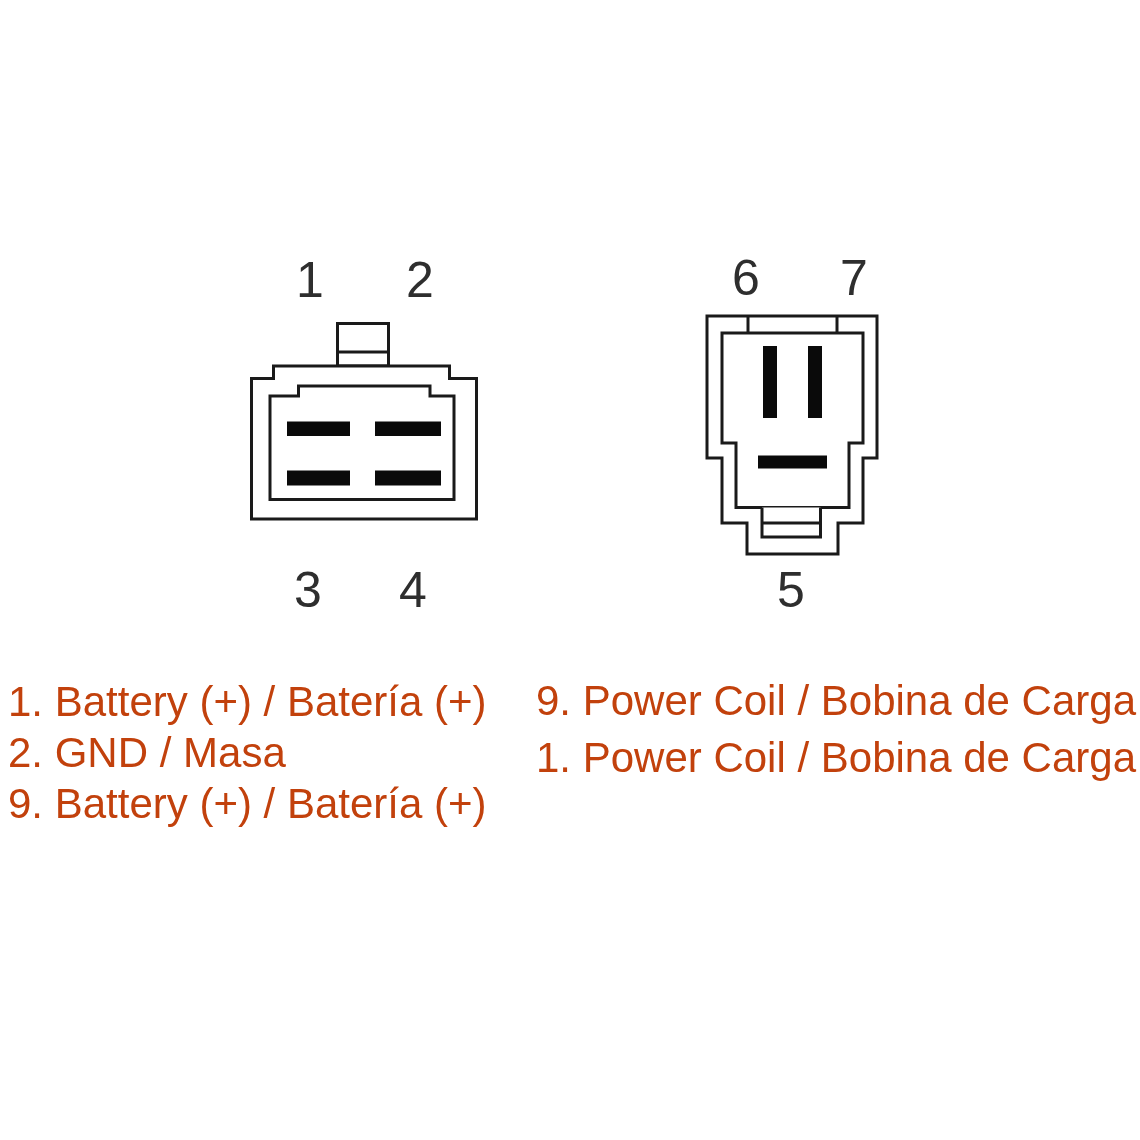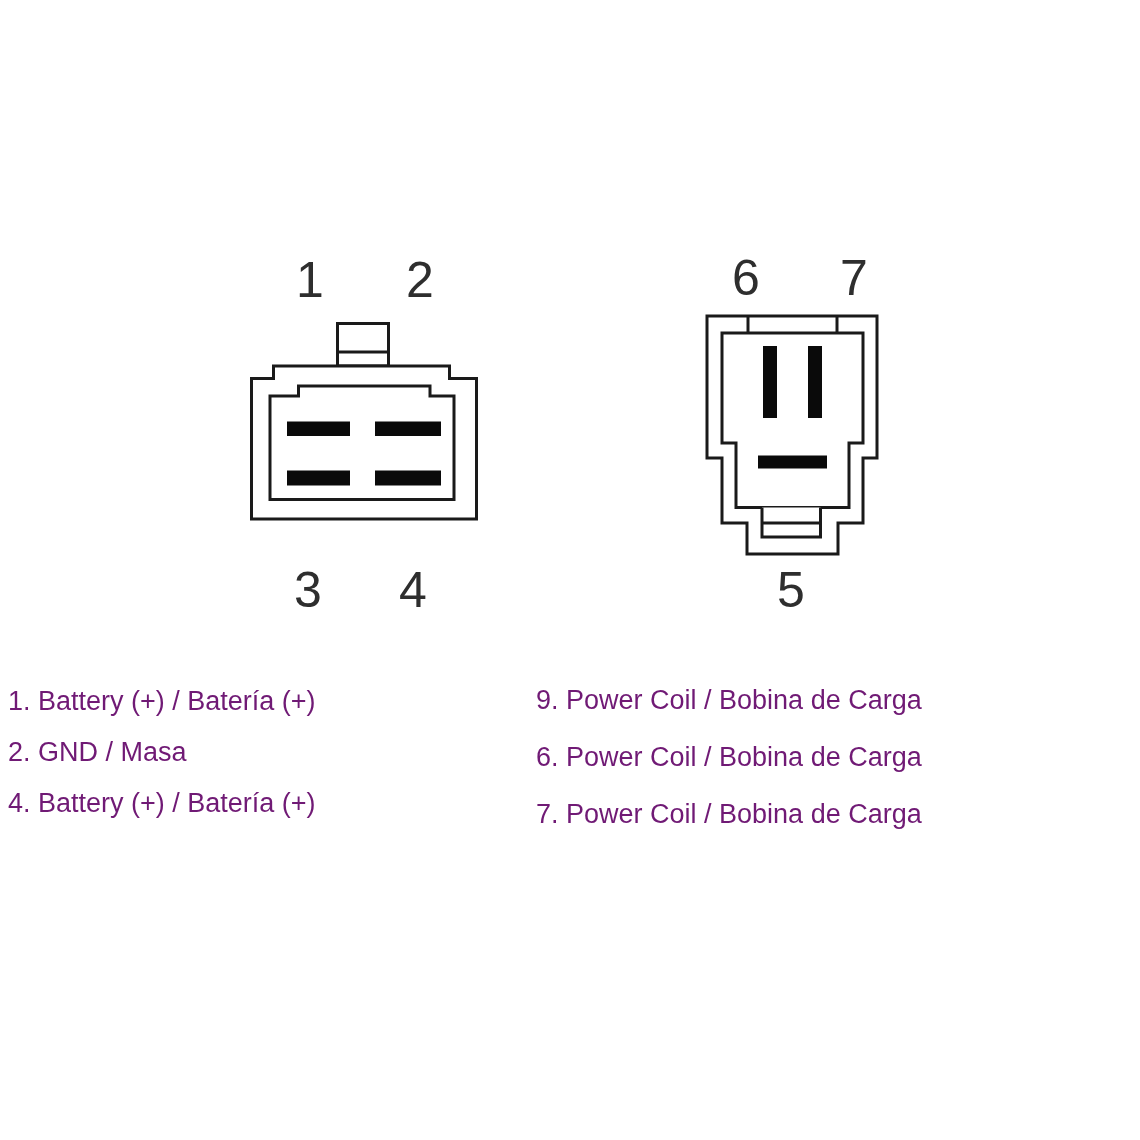"1. Battery (+) / Batería" .legend-column { color: #701a75 -> #c2410c; font-size: 27px -> 42px }
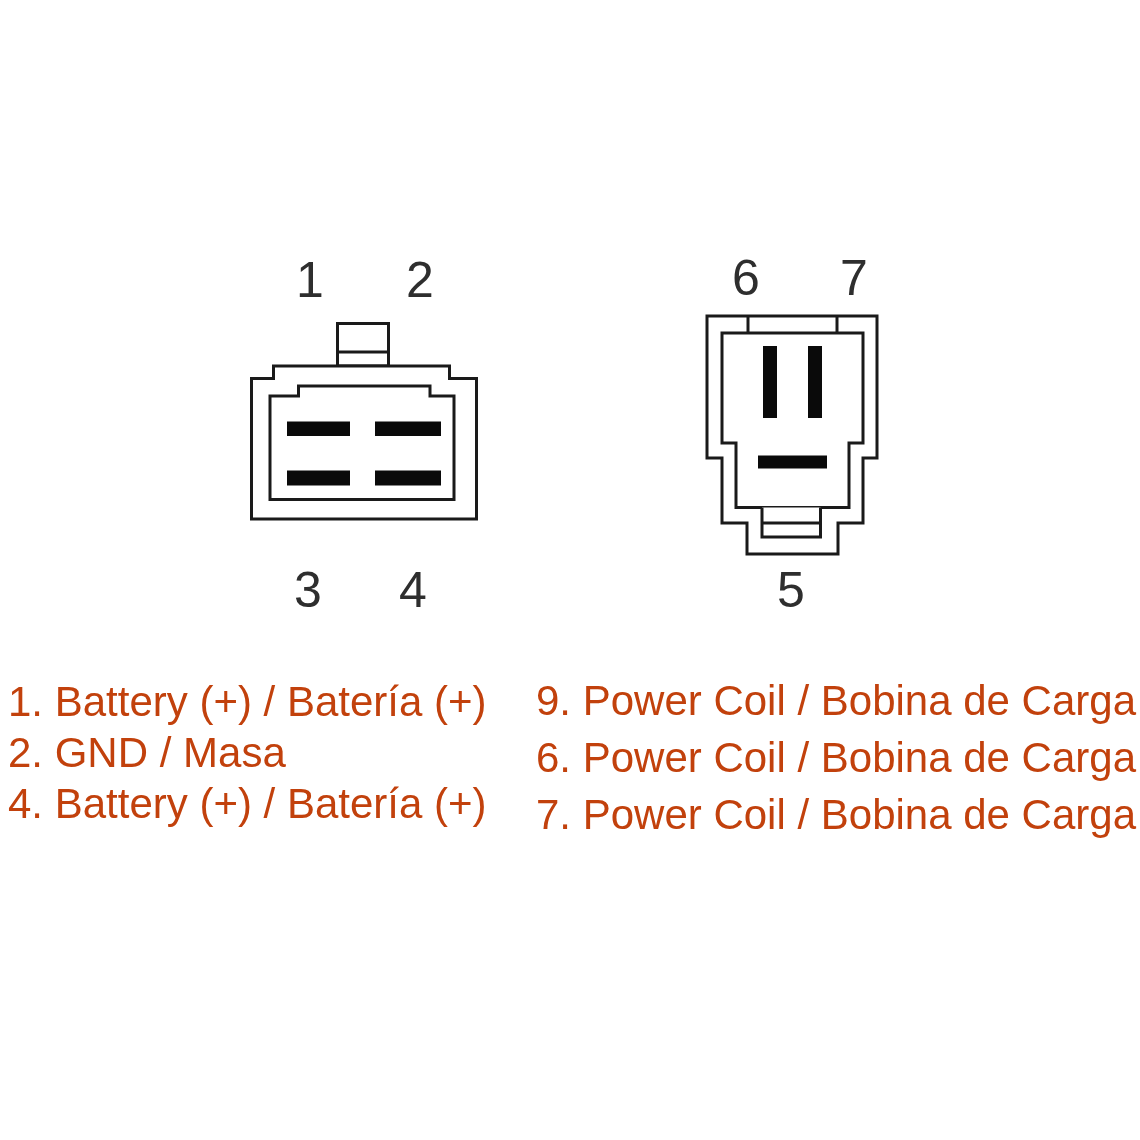"6. Power Coil / Bobina" div.legend-line { text: 6 -> 1 }
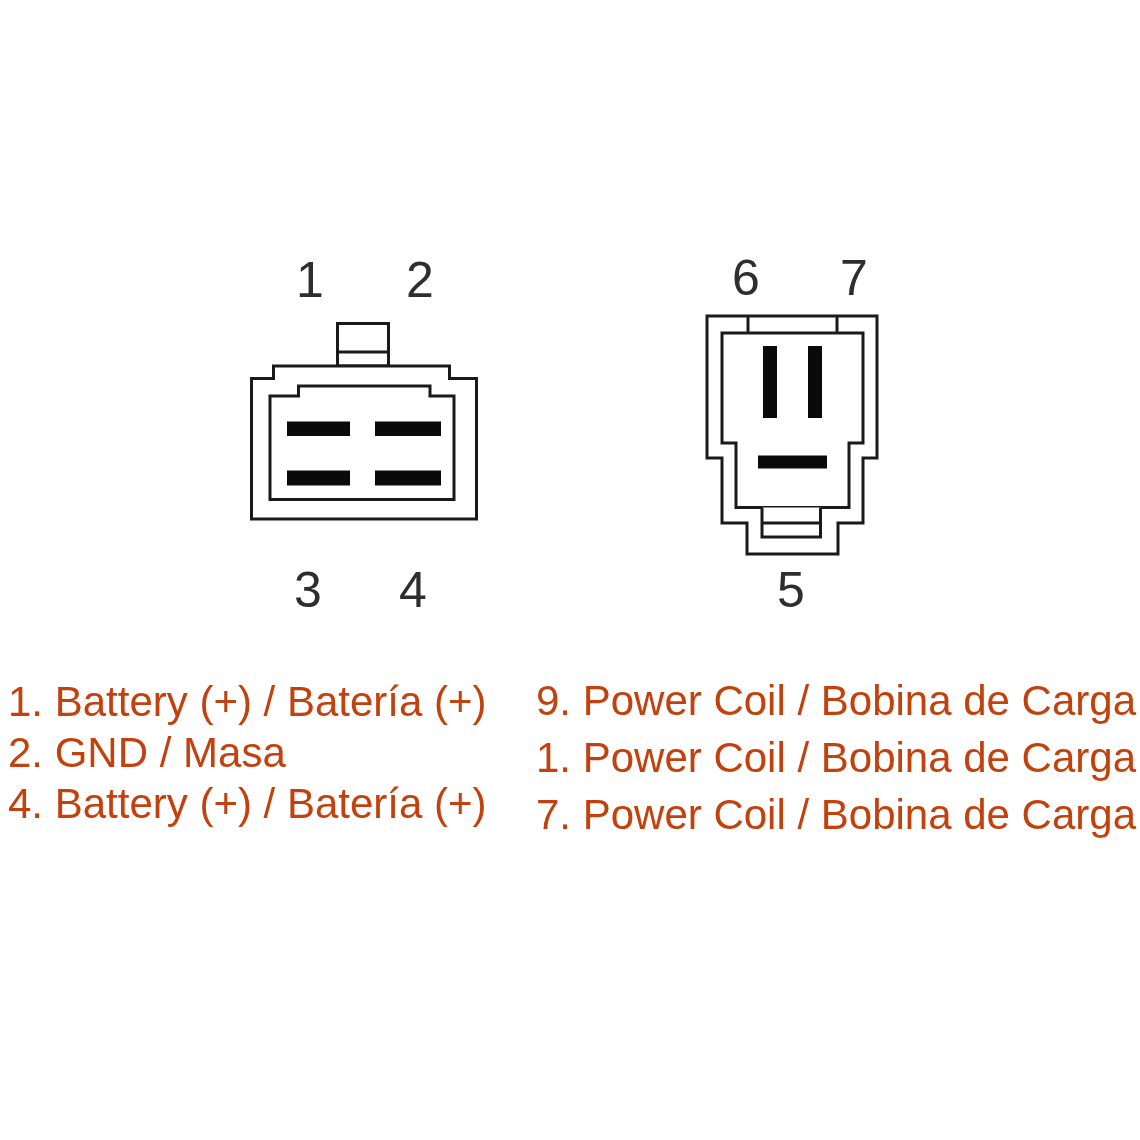"4. Battery (+) / Batería" div.legend-line { text: 4 -> 9 }
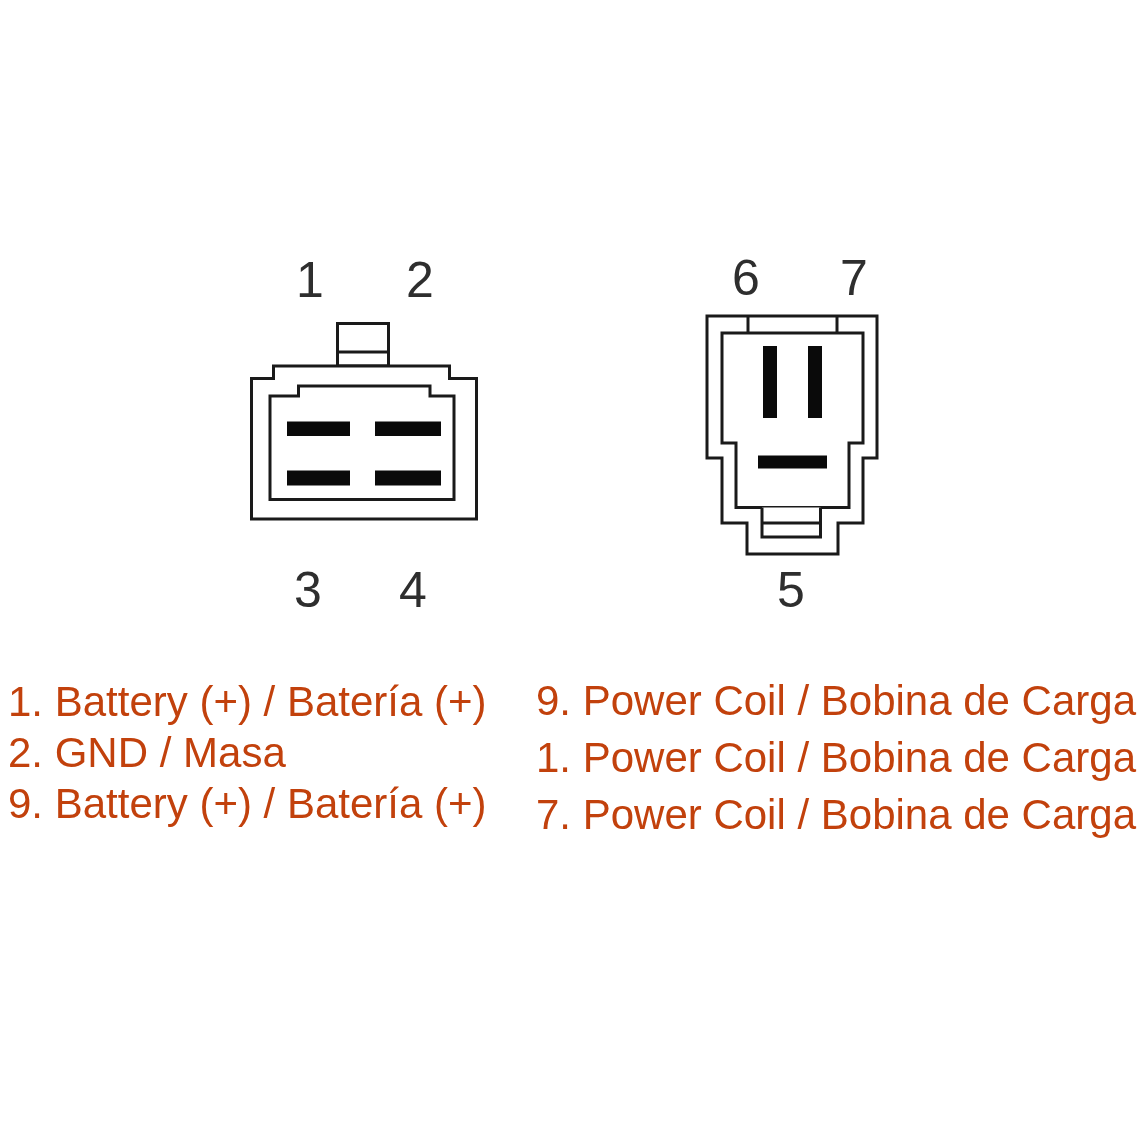"7. Power Coil / Bobina" div.legend-line { html: <div>7. Power Coil / Bobina de Carga</div> -> none }
